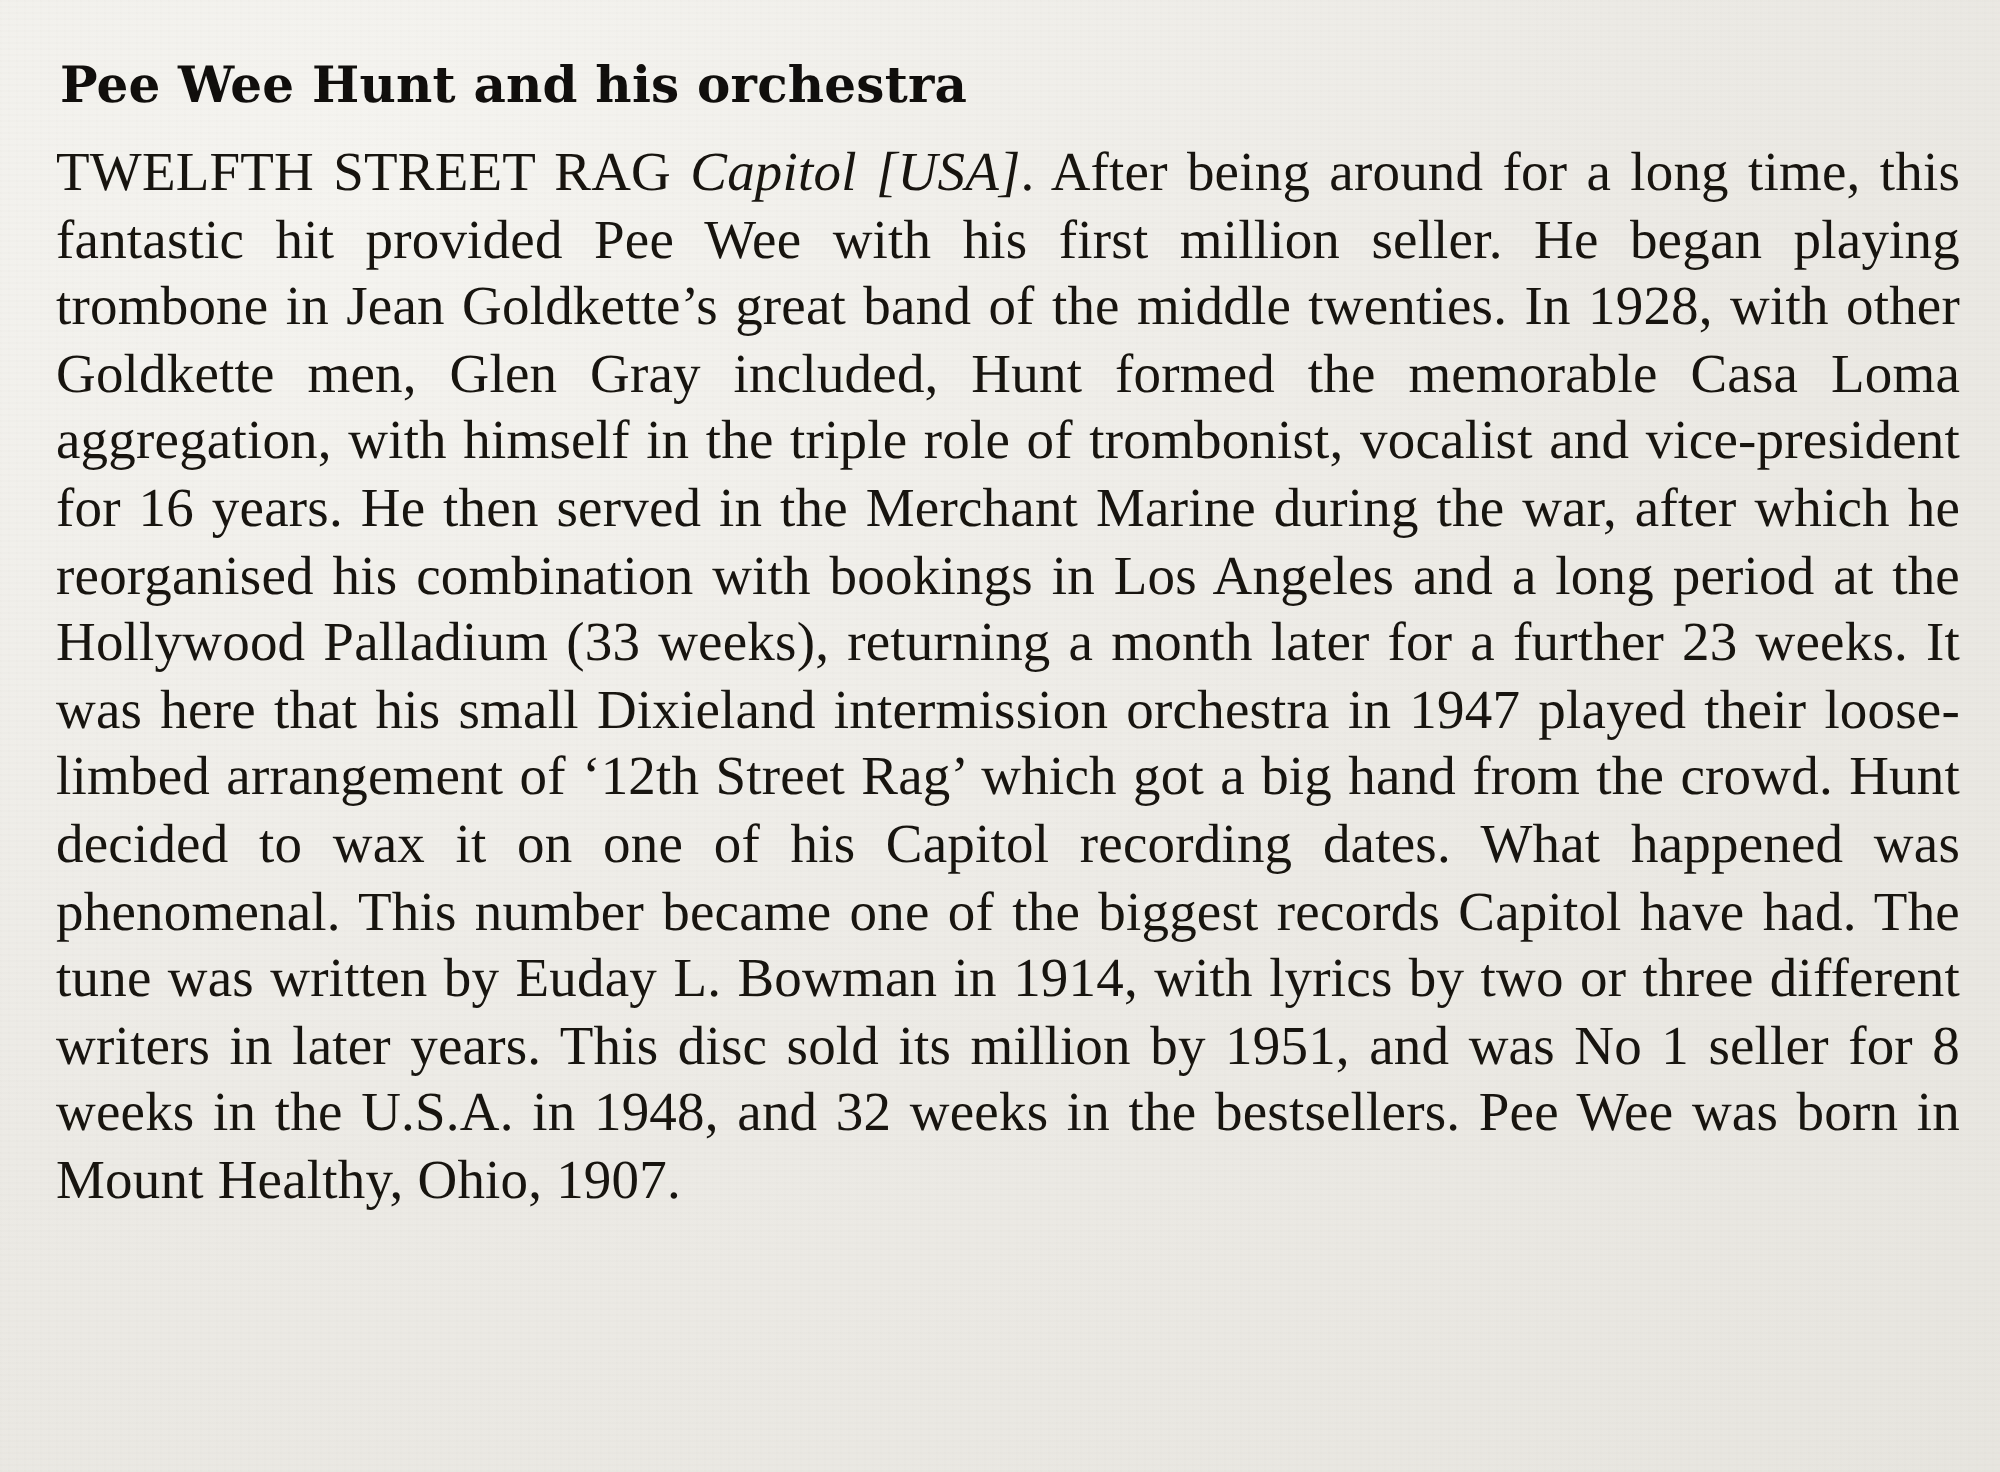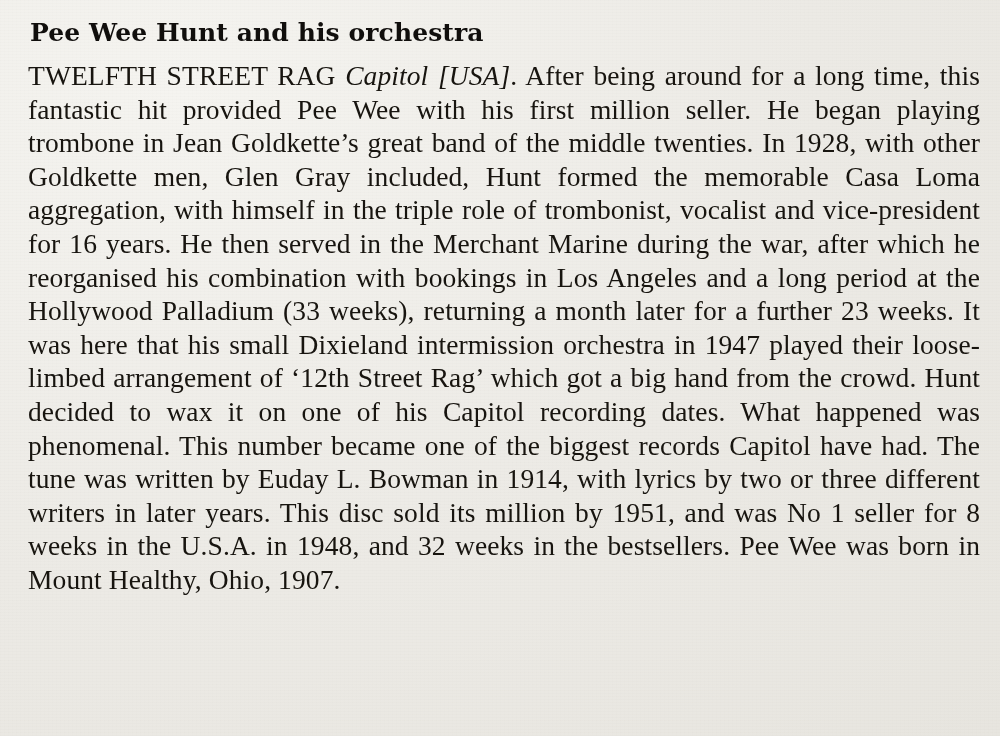"Pee Wee Hunt and his" .page { padding: 14px 18px 0 28px -> 24px 18px 0 28px }
